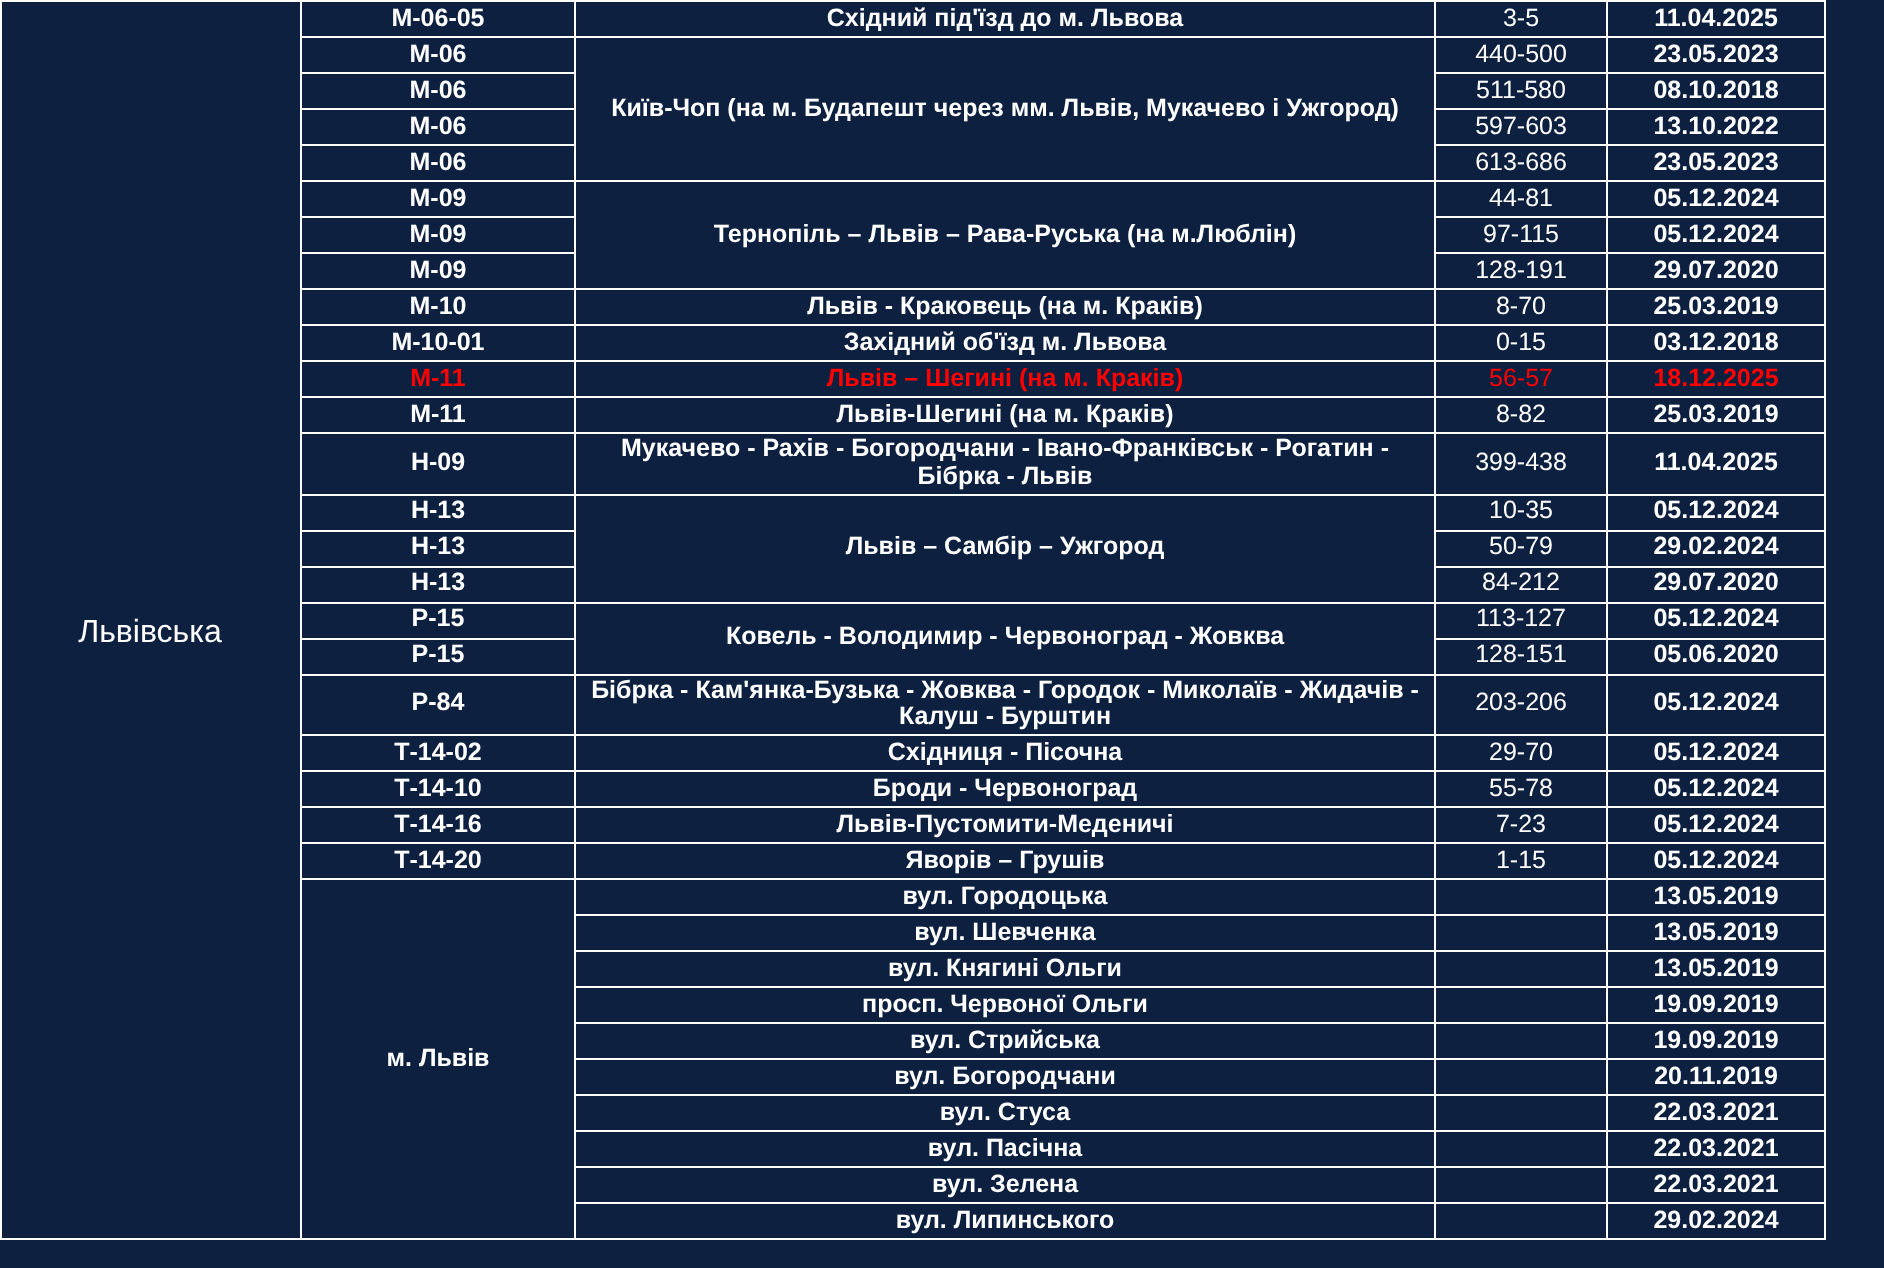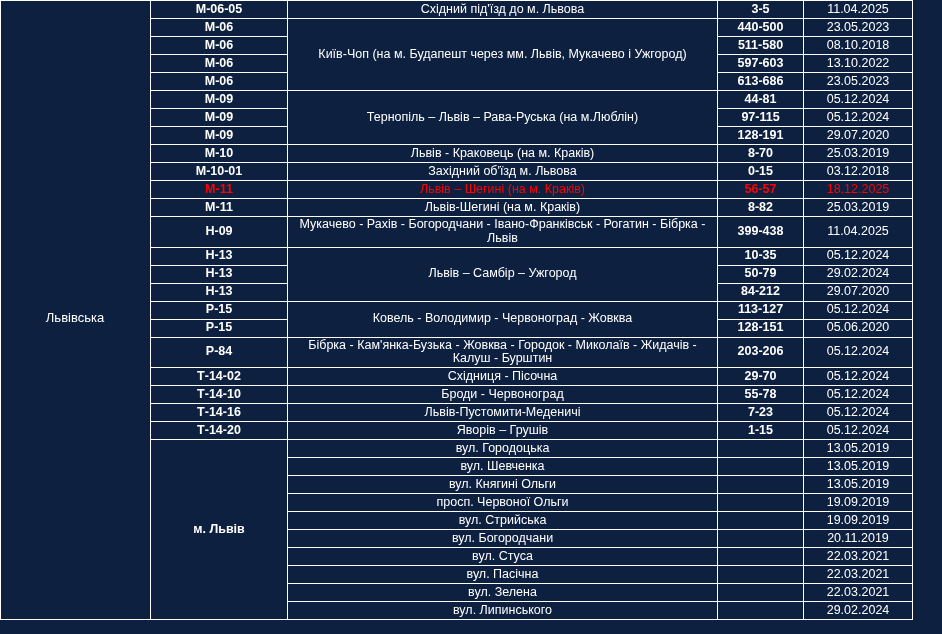"Східний під'їзд до м. Львова" td.name { font-weight: normal -> bold }
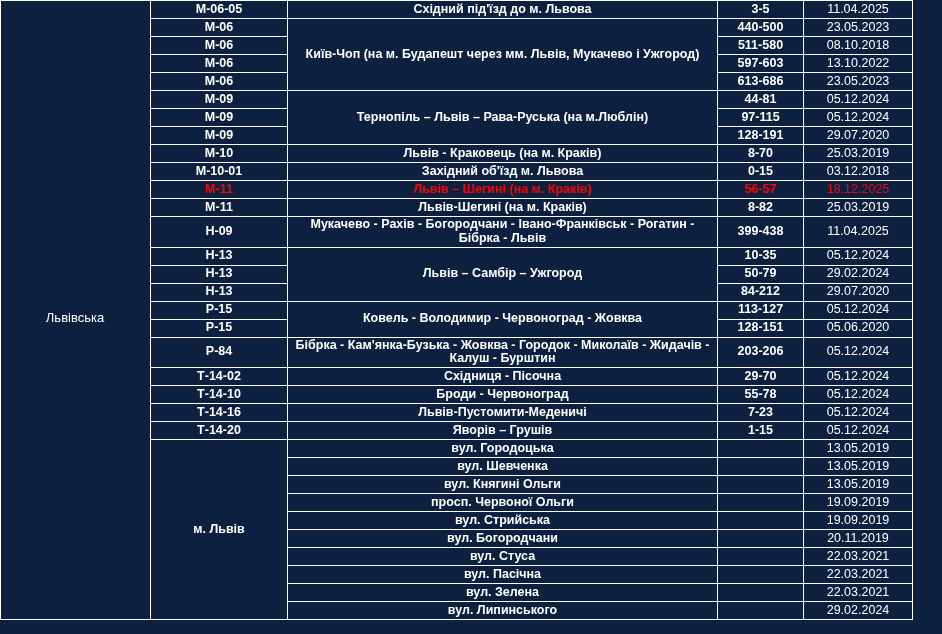"3-5" td.km { font-weight: bold -> normal }
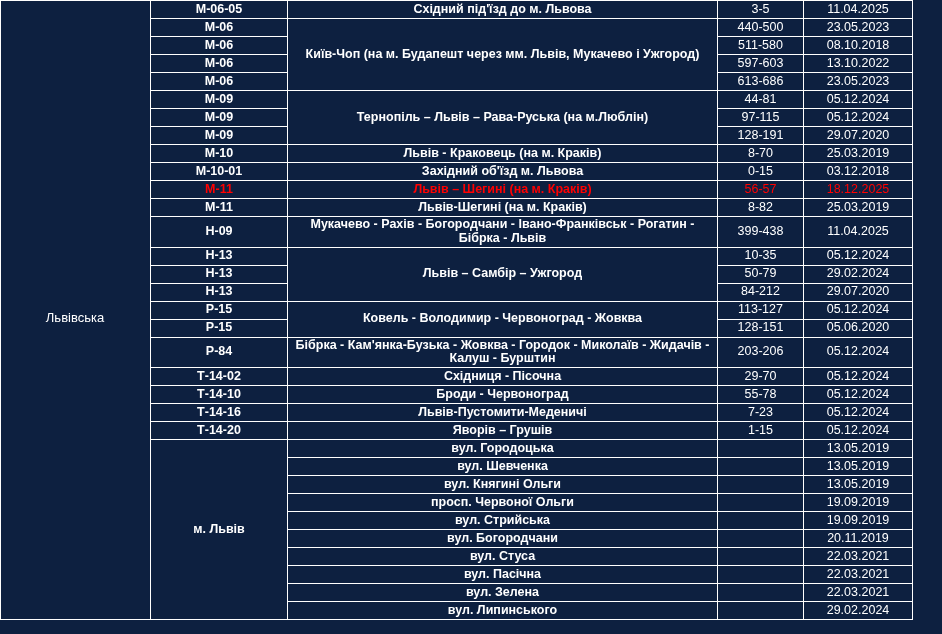"11.04.2025" td.date { font-weight: normal -> bold }
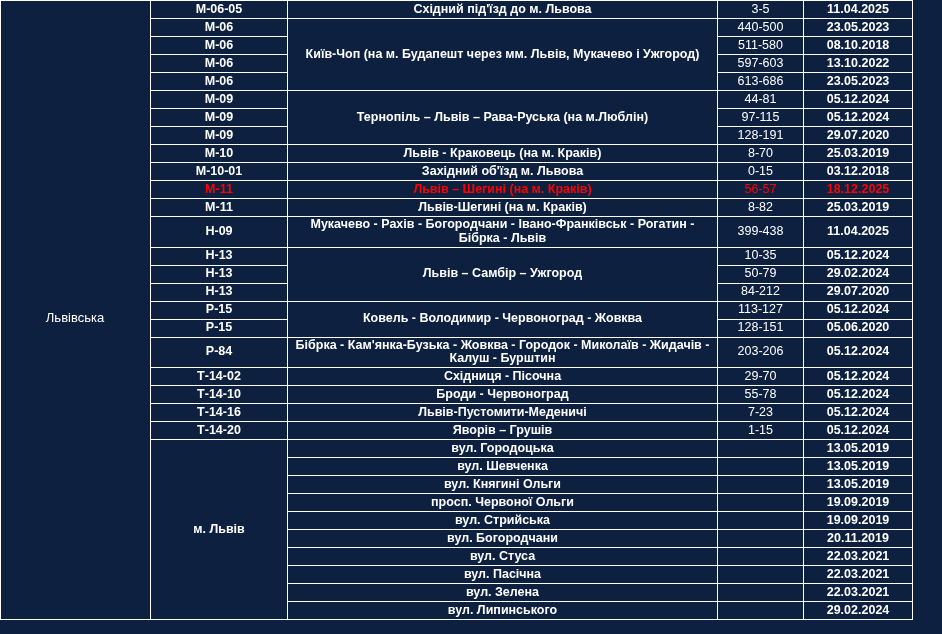"Львівська" div { font-size: 13px -> 16px }
